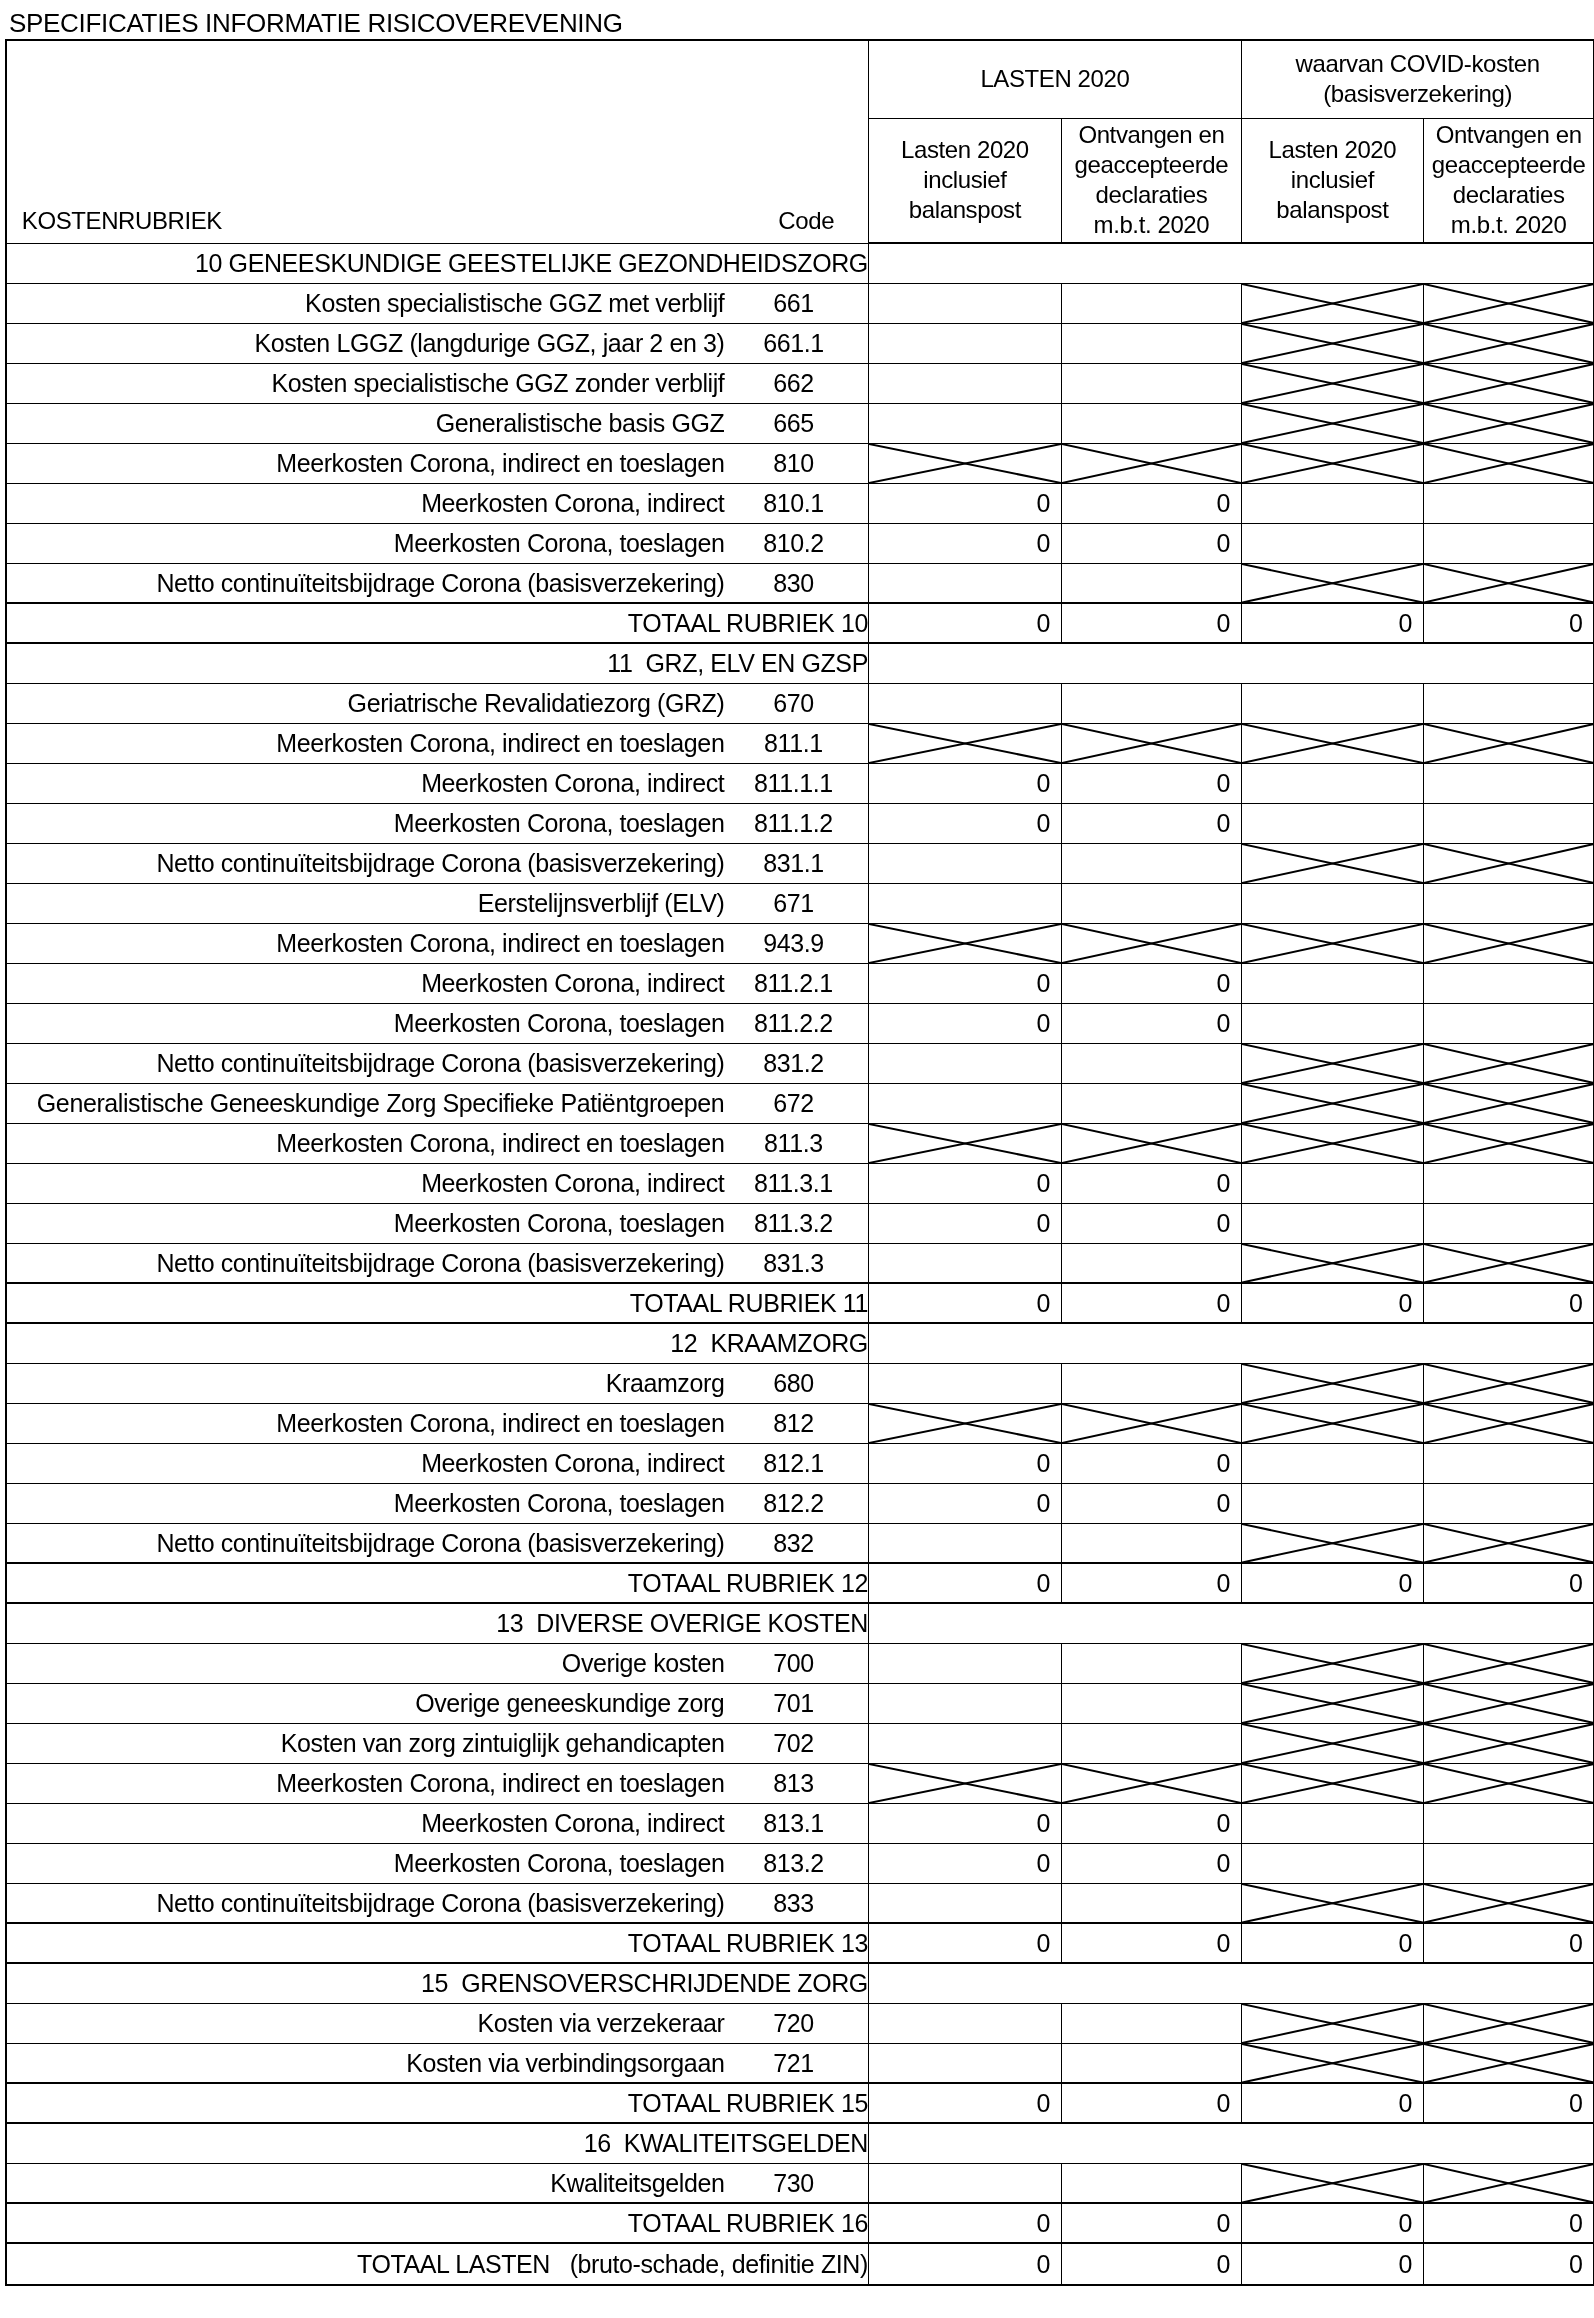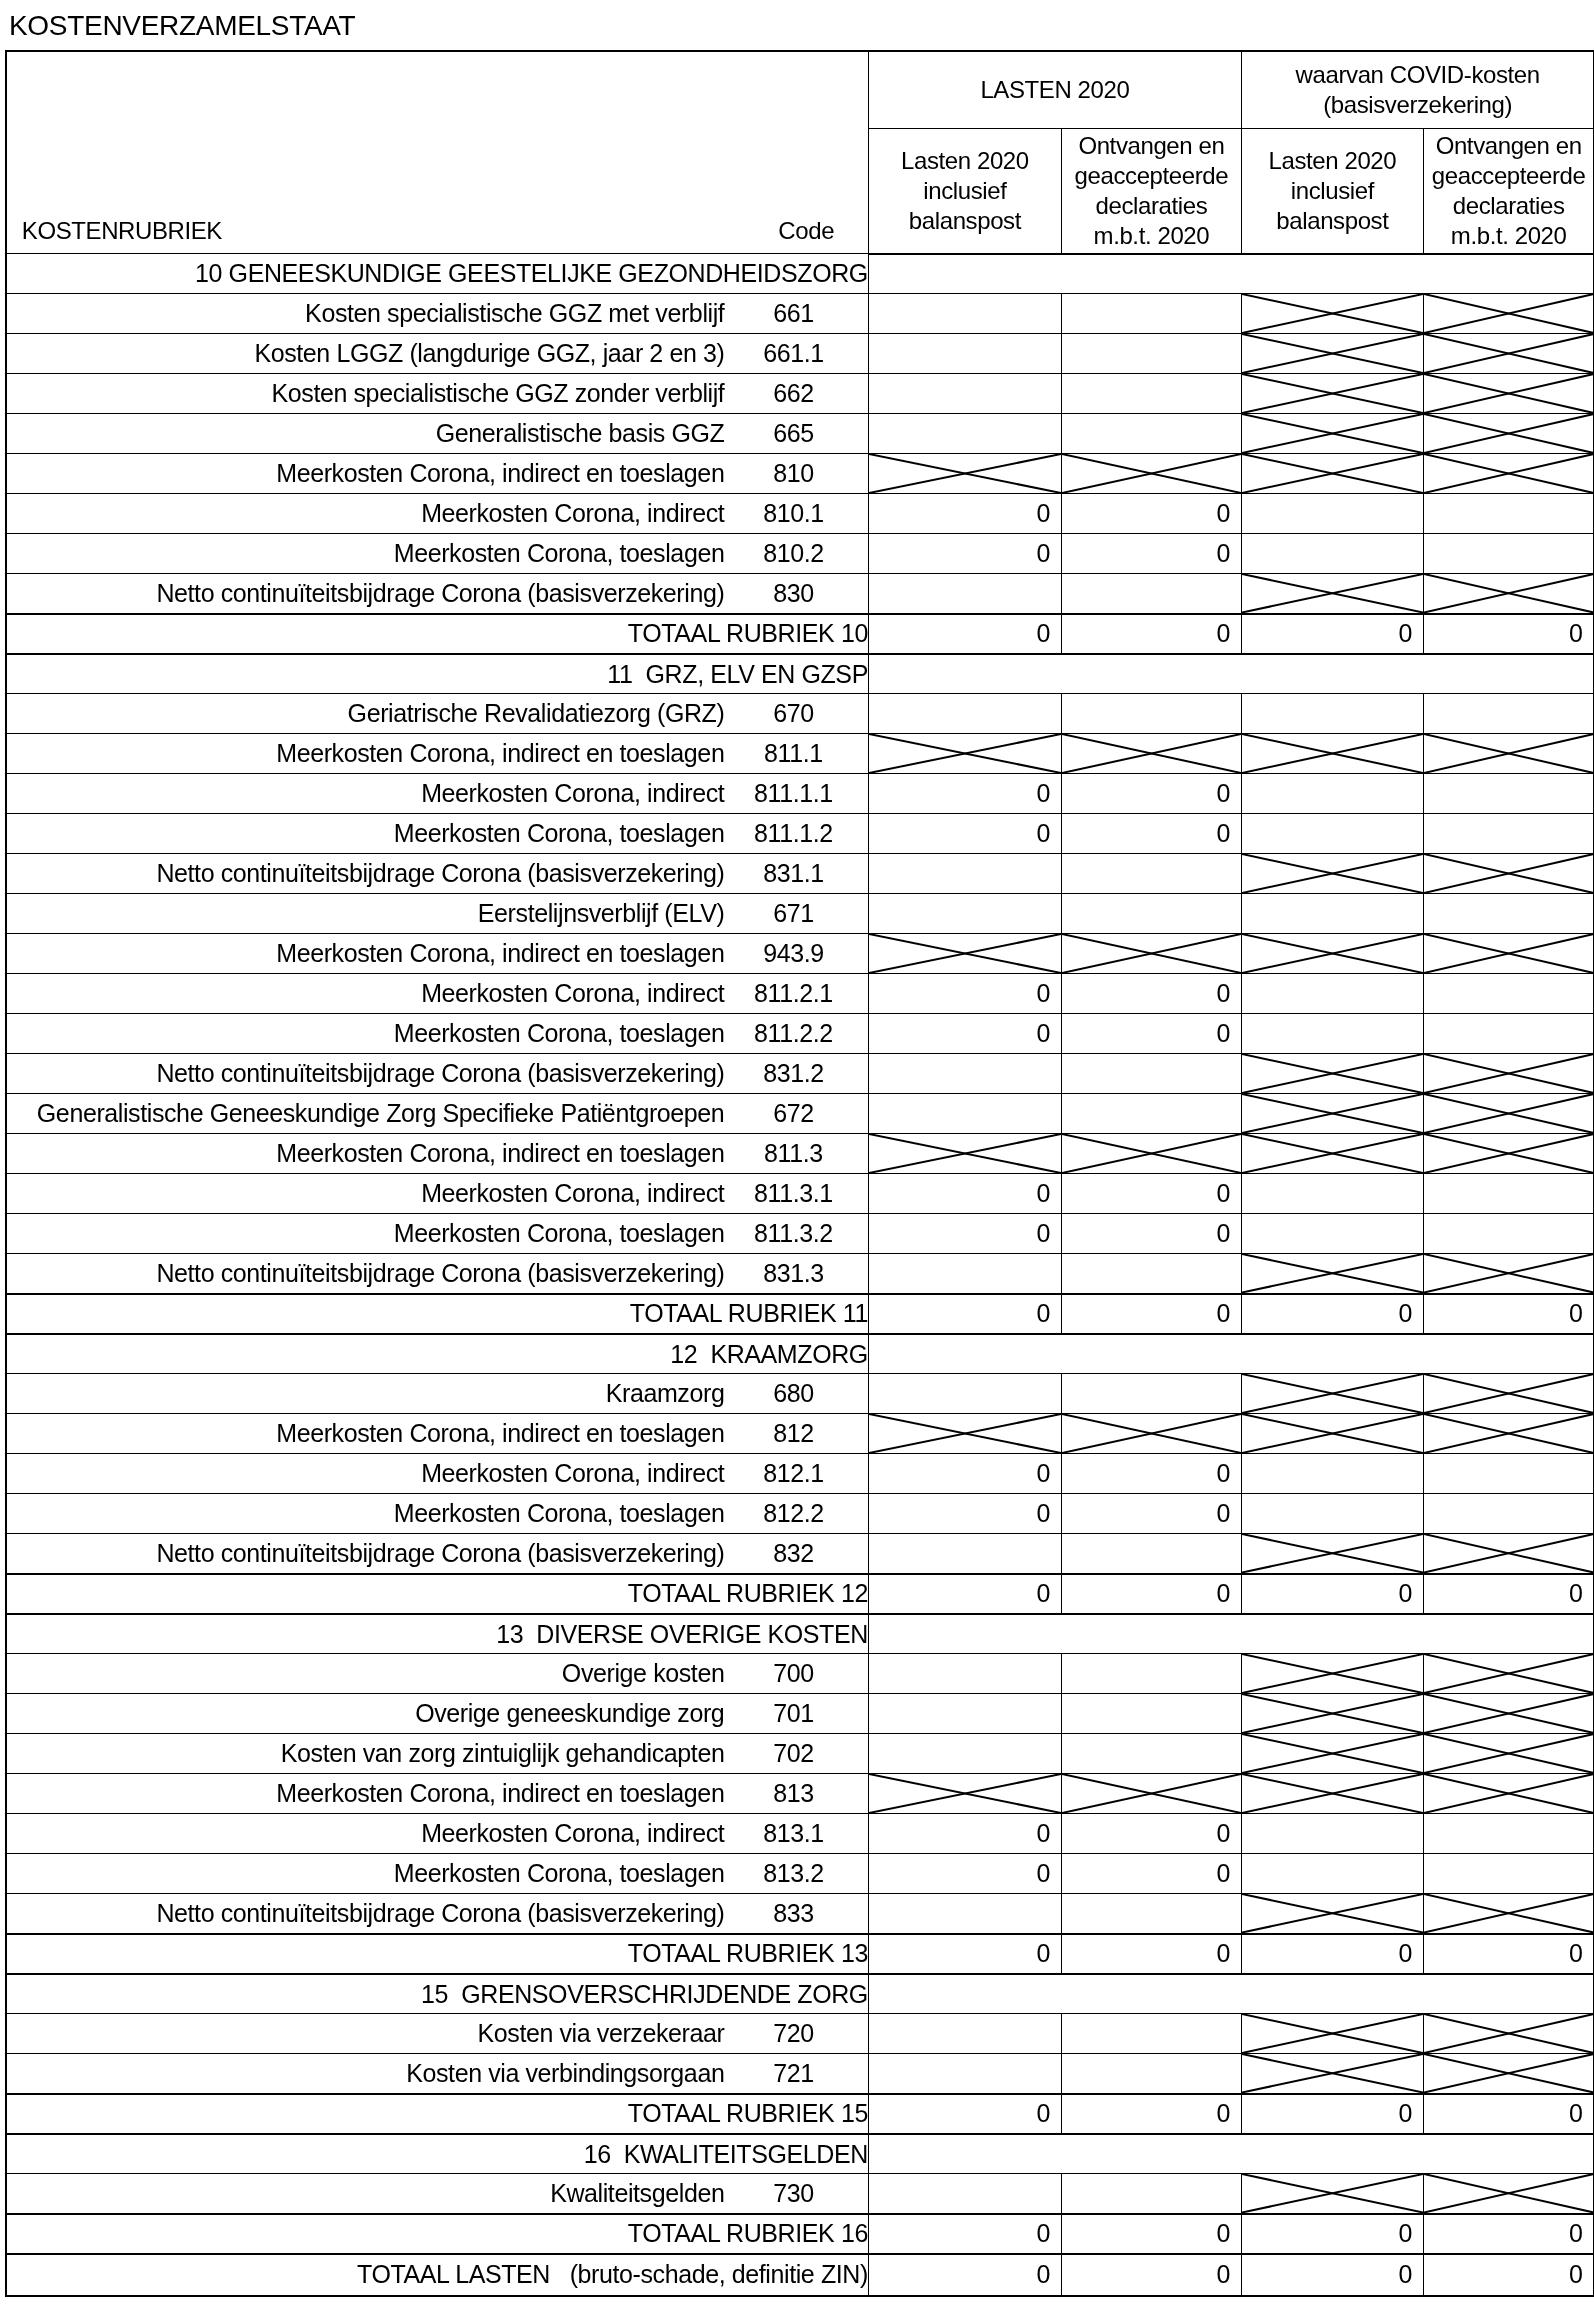"SPECIFICATIES INFORMATIE" div.supertitle { html: none -> <div>SPECIFICATIES INFORMATIE RISICOVEREVENING</div> }
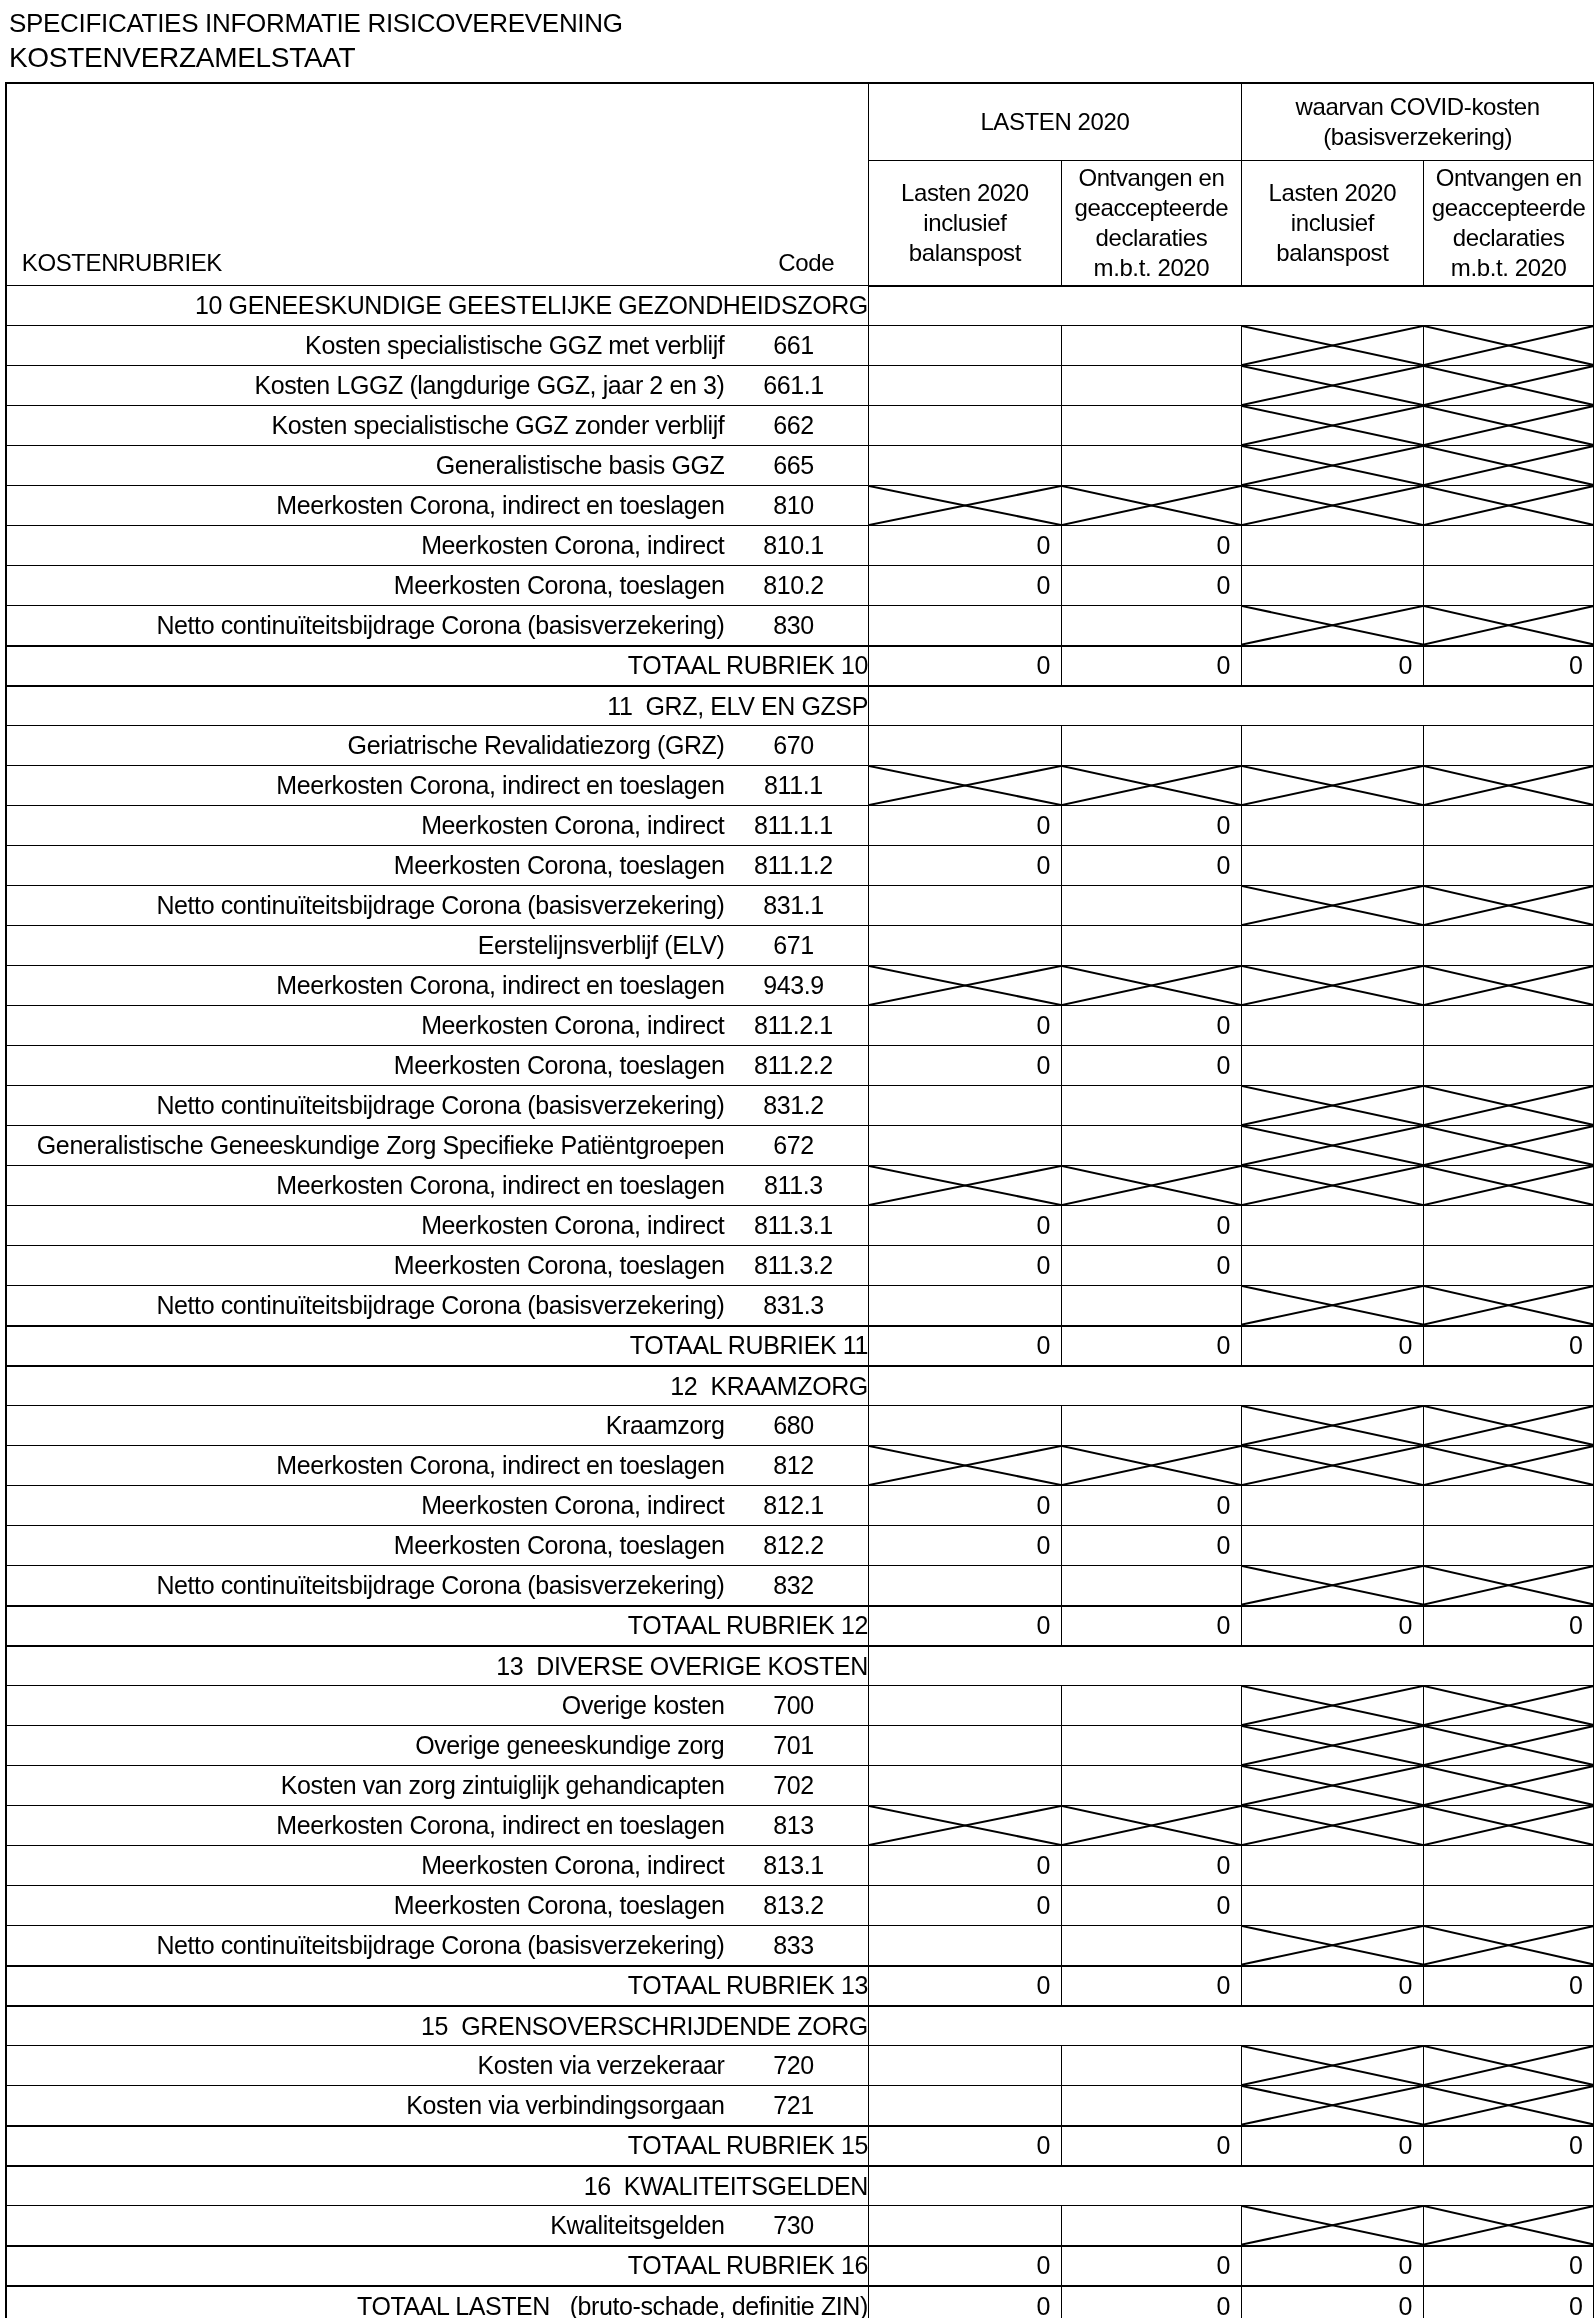"KOSTENVERZAMELSTAAT" div.title { html: <div>KOSTENVERZAMELSTAAT</div> -> none }
